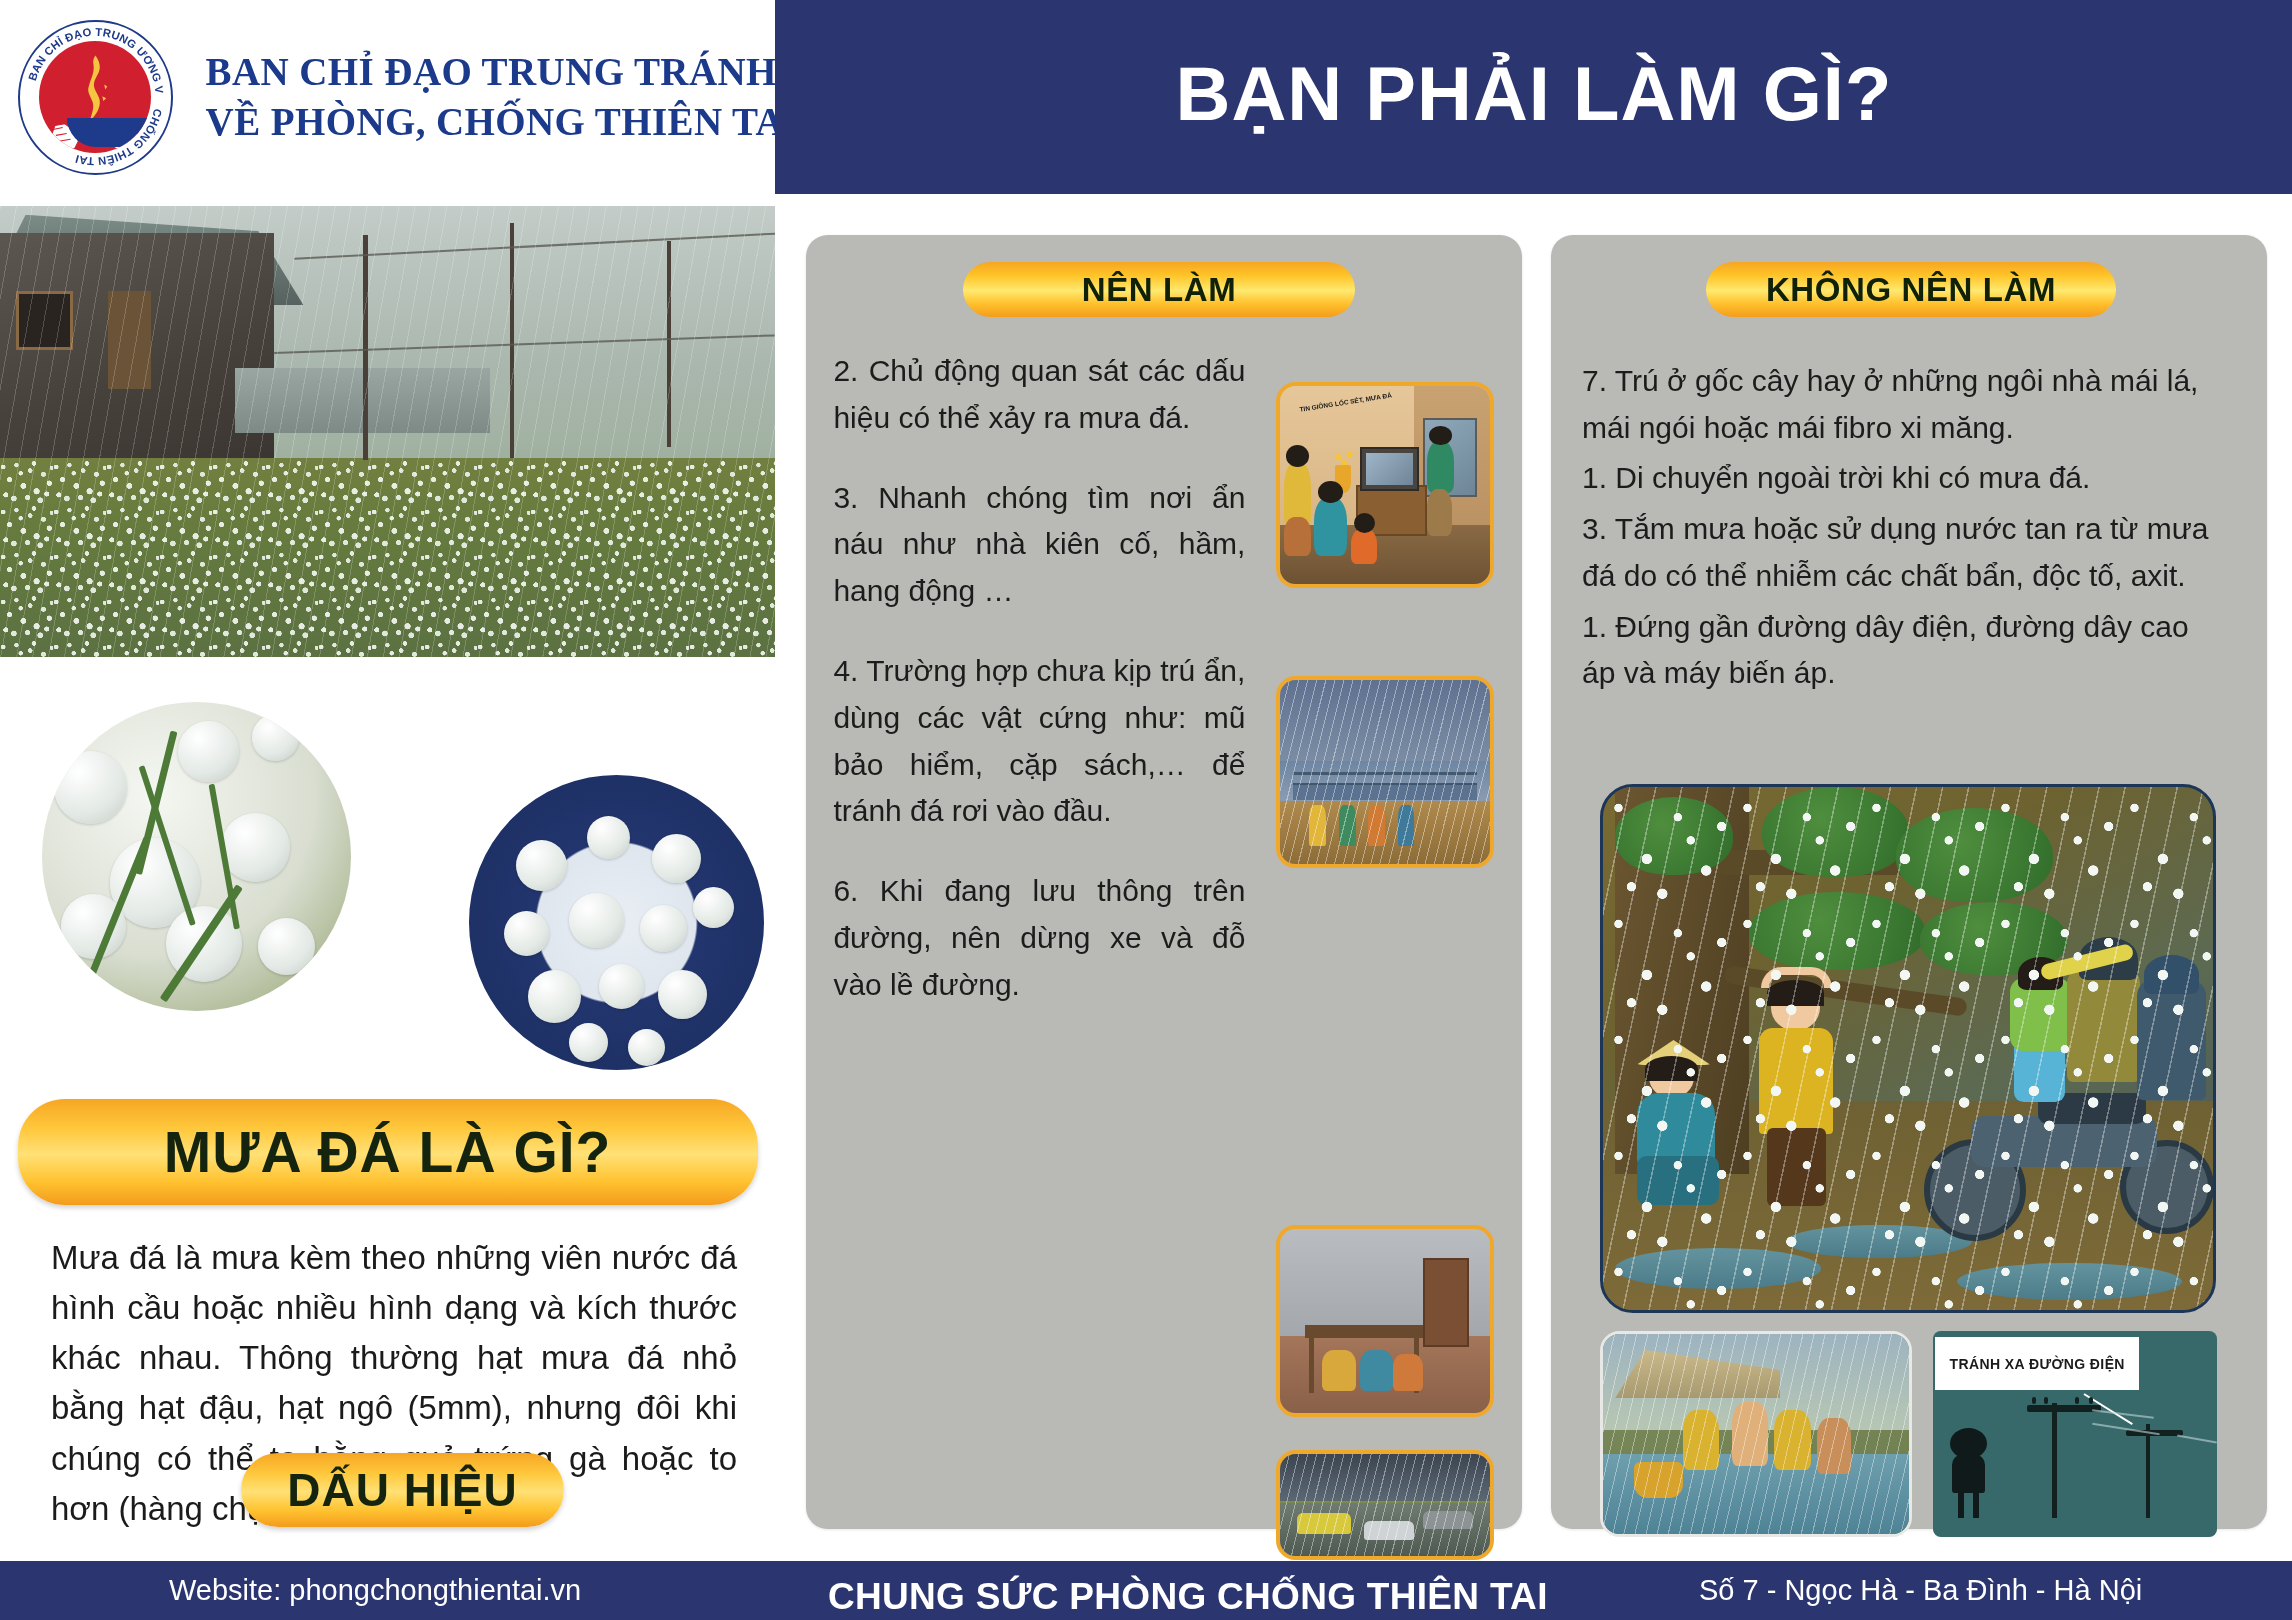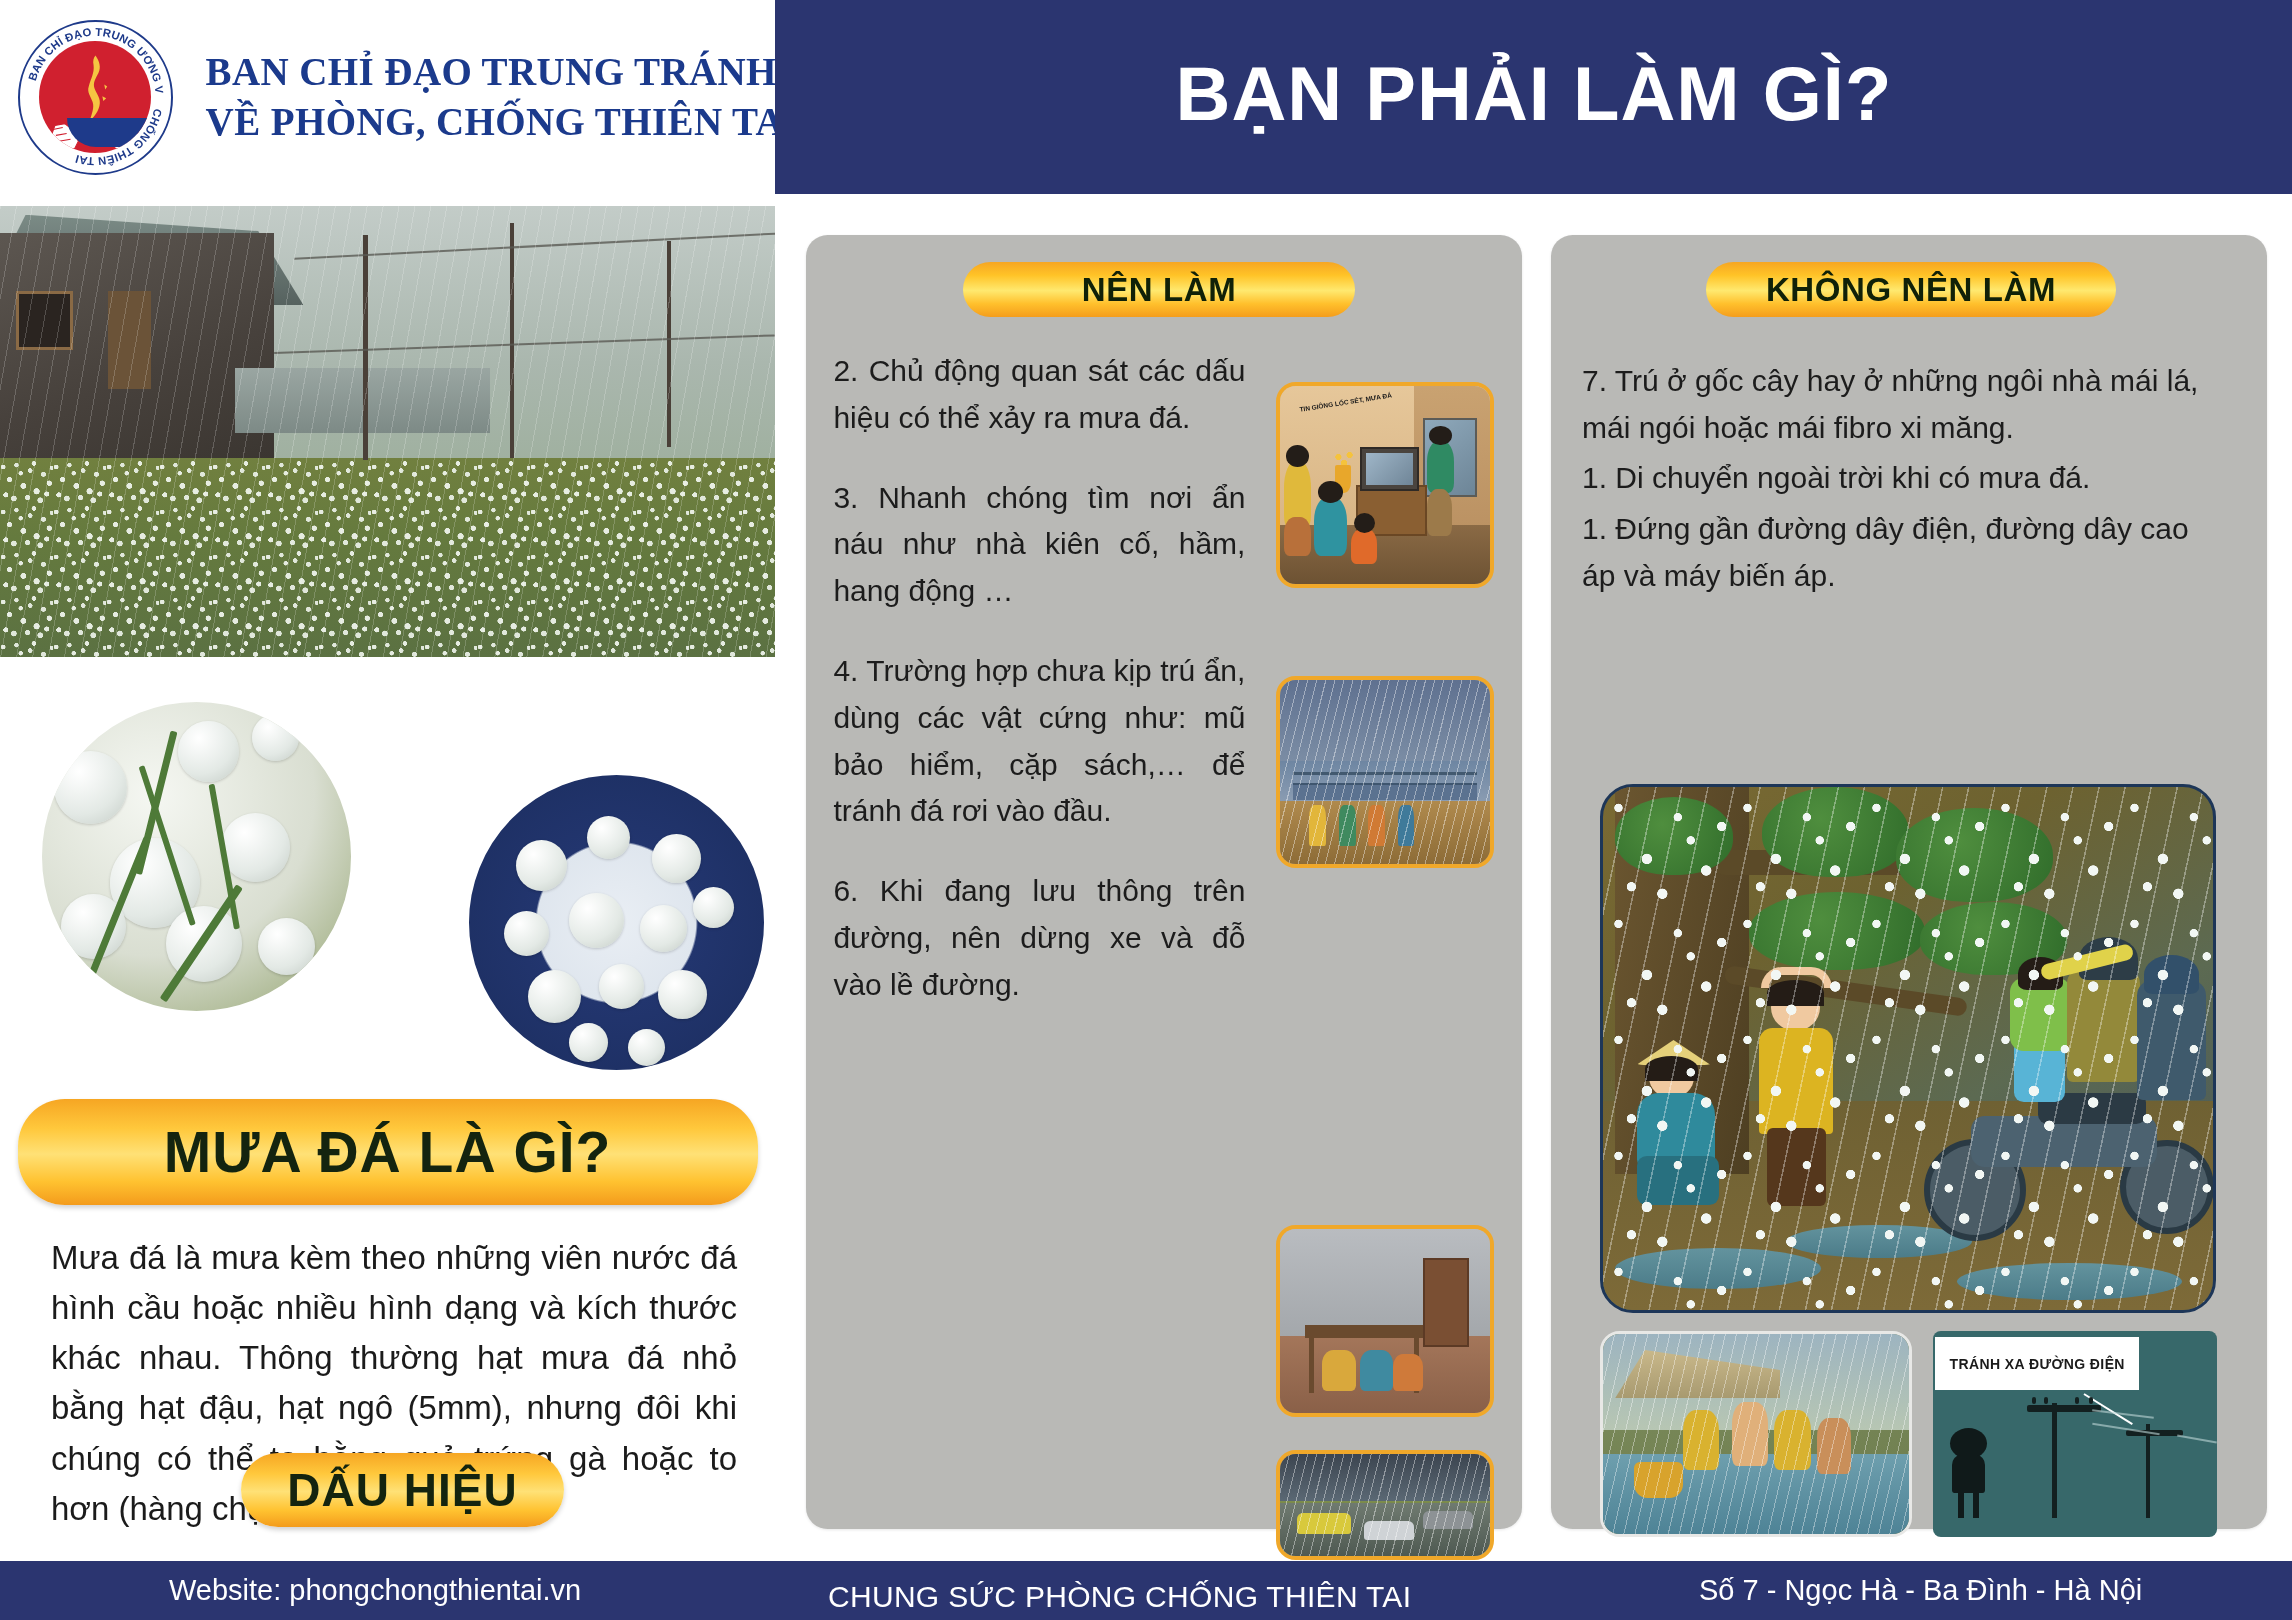"3. Tắm mưa hoặc sử" div.item { html: none -> <div>3. Tắm mưa hoặc sử dụng nước tan ra từ mưa đá do có thể nhiễm các chất bẩn, độc tố, axit.</div> }
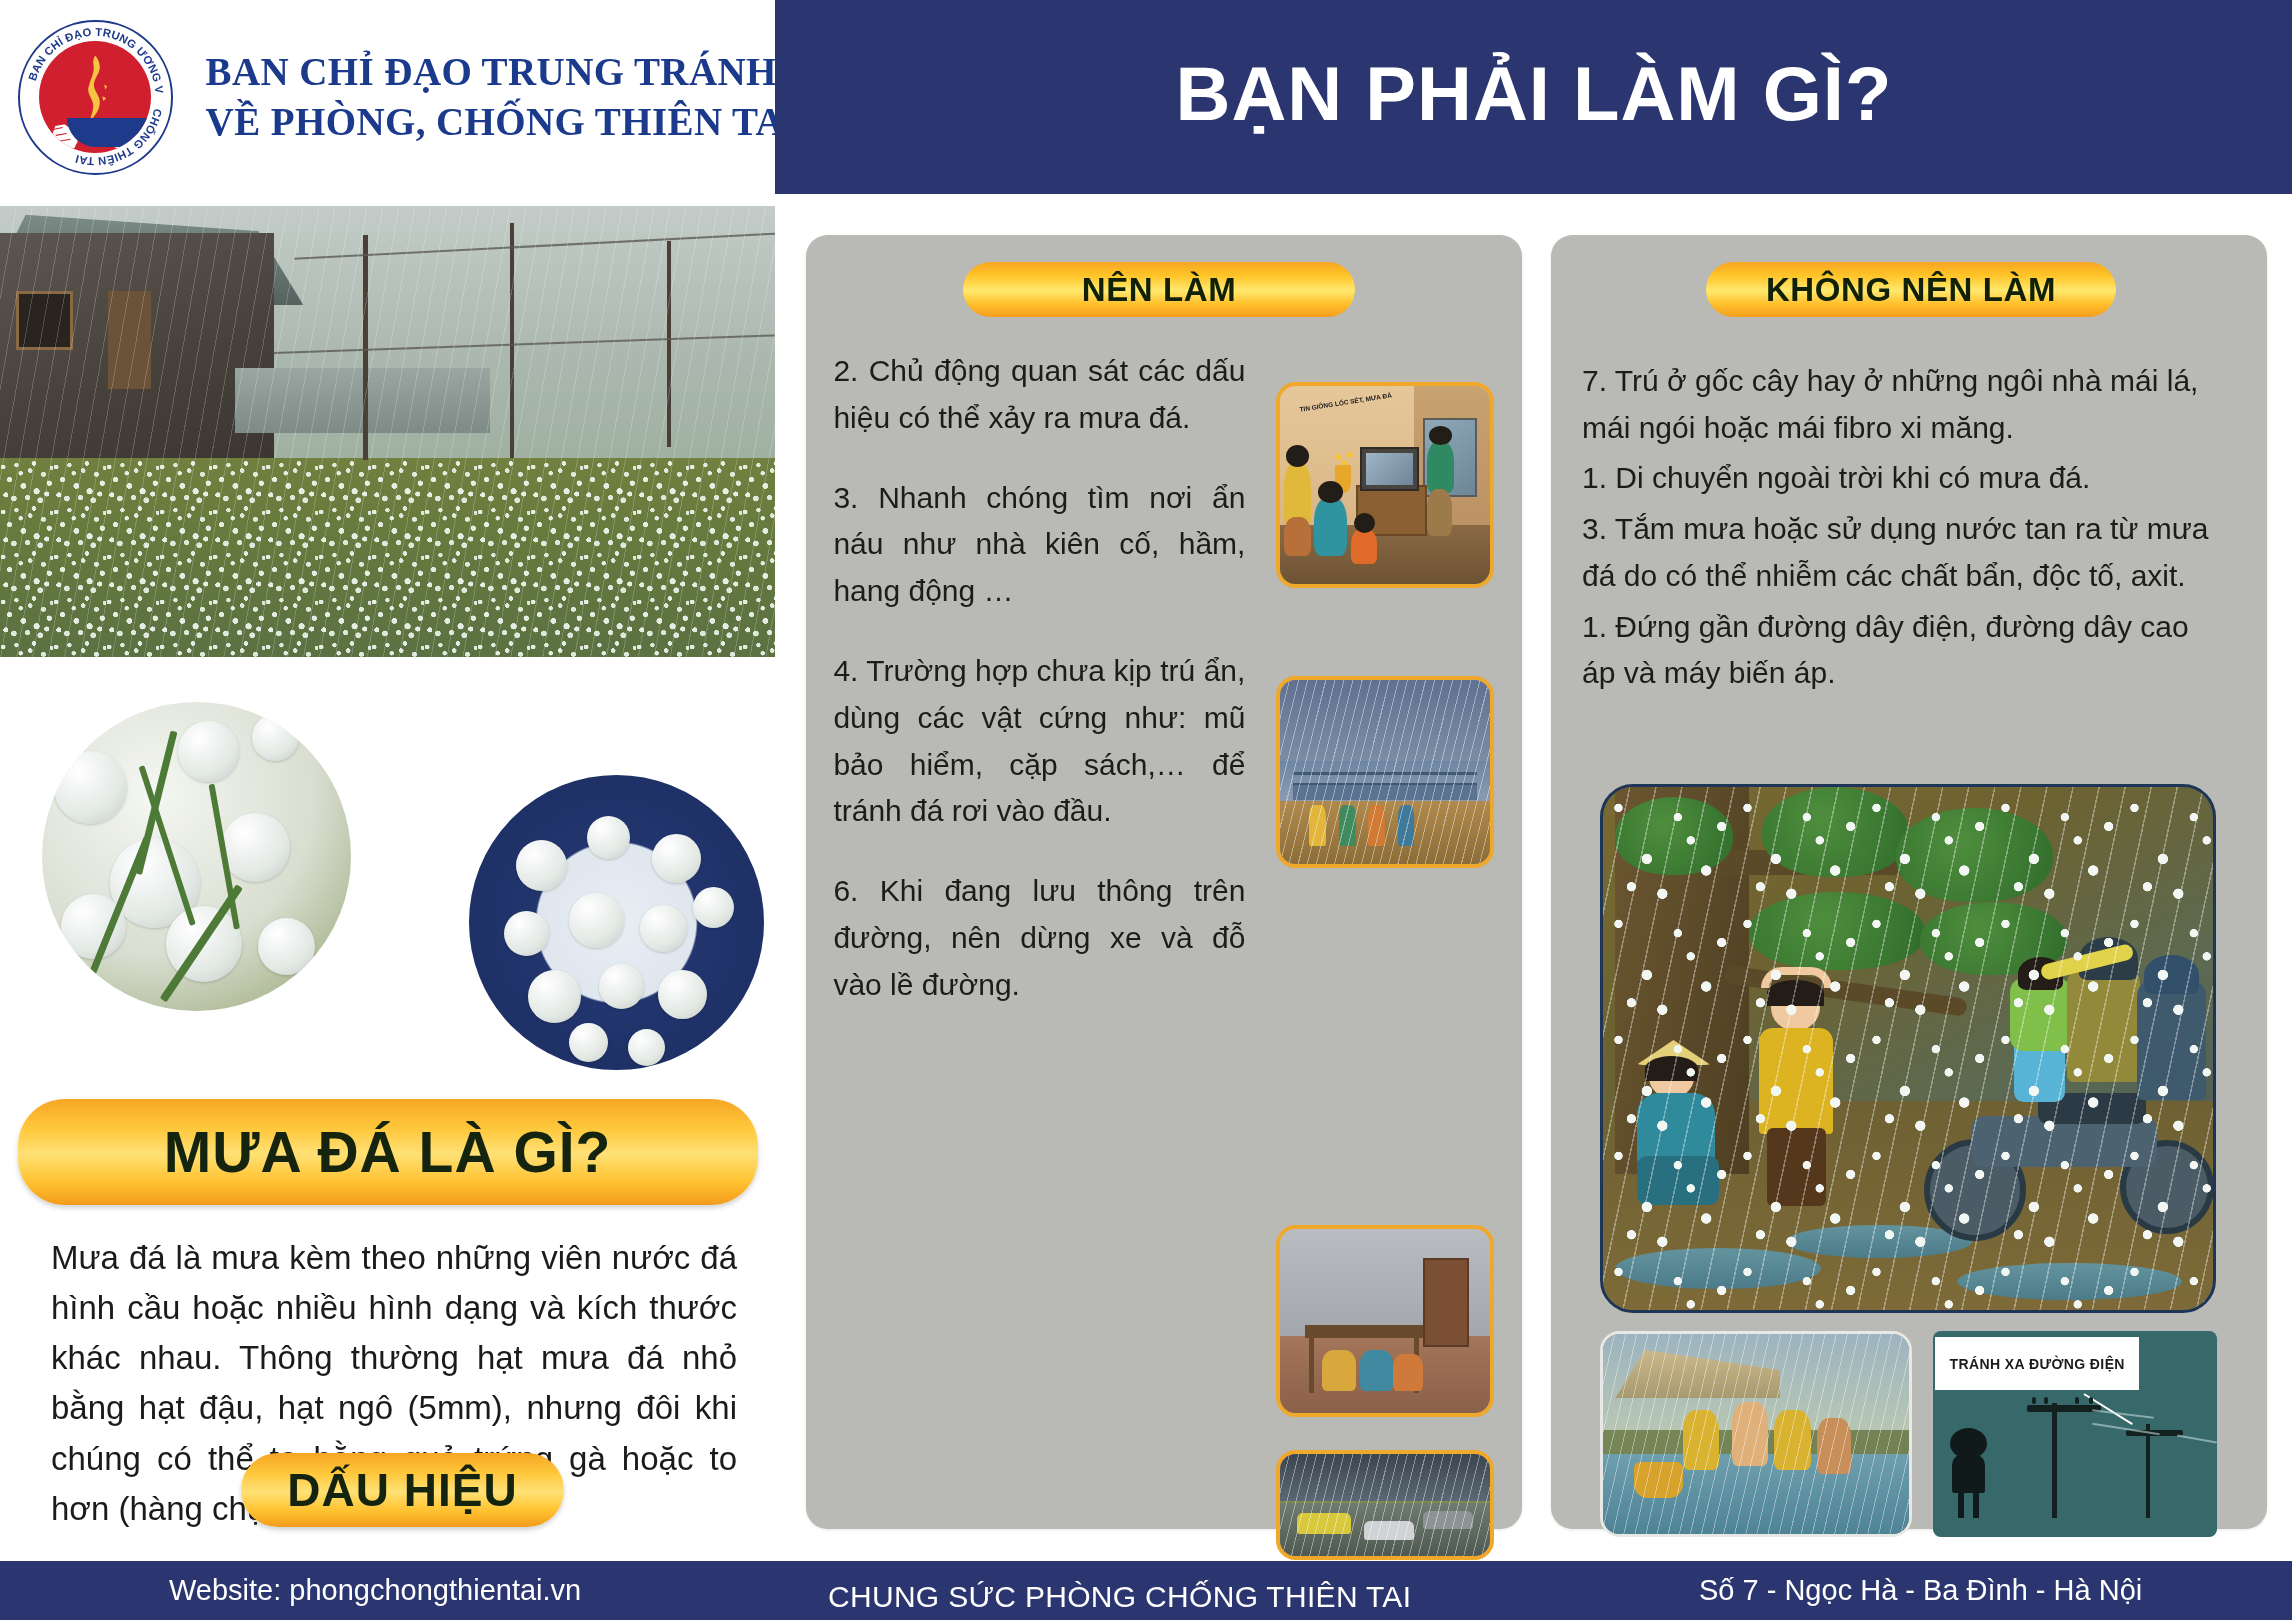"CHUNG SỨC PHÒNG CHỐNG THIÊN" .footer-center { font-size: 30px -> 37px; font-weight: normal -> bold }
